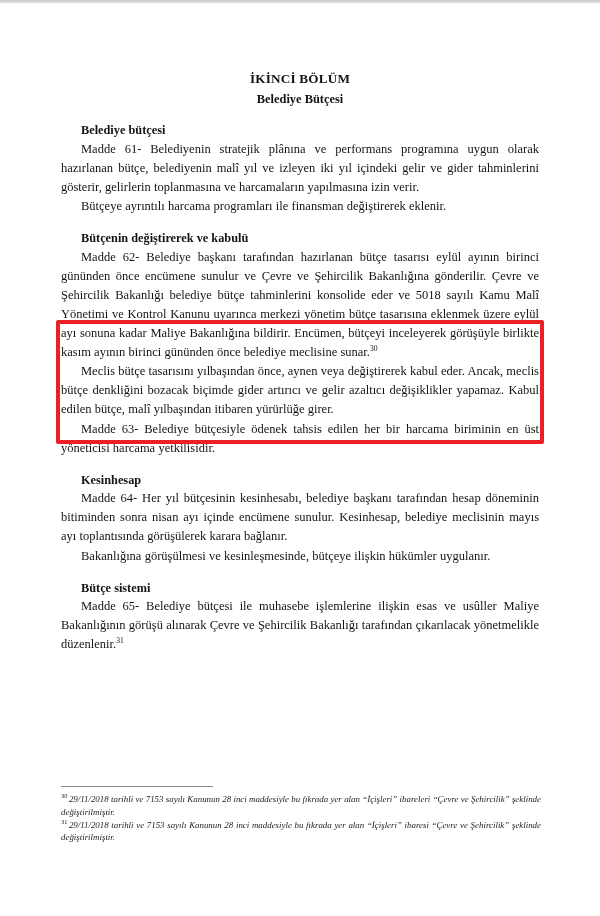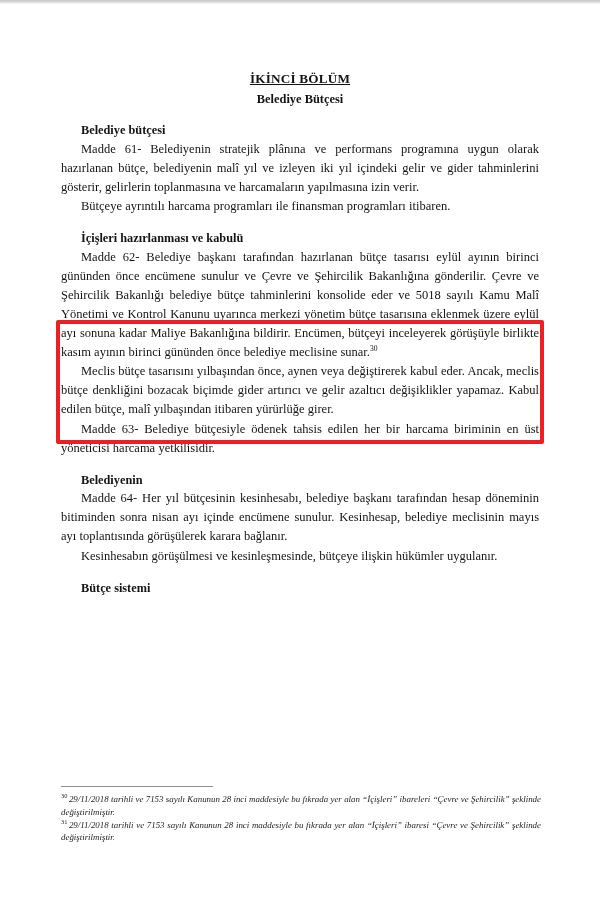"İKİNCİ BÖLÜM" .chapter-title { text-decoration: underline -> none }
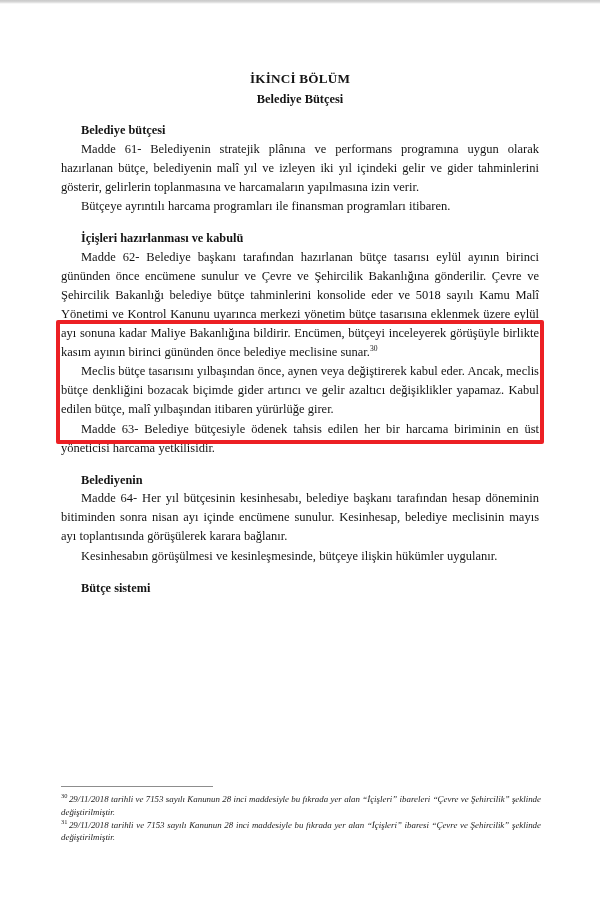"Bütçeye ayrıntılı harcama programları" p.para { text: programları itibaren -> değiştirerek eklenir }
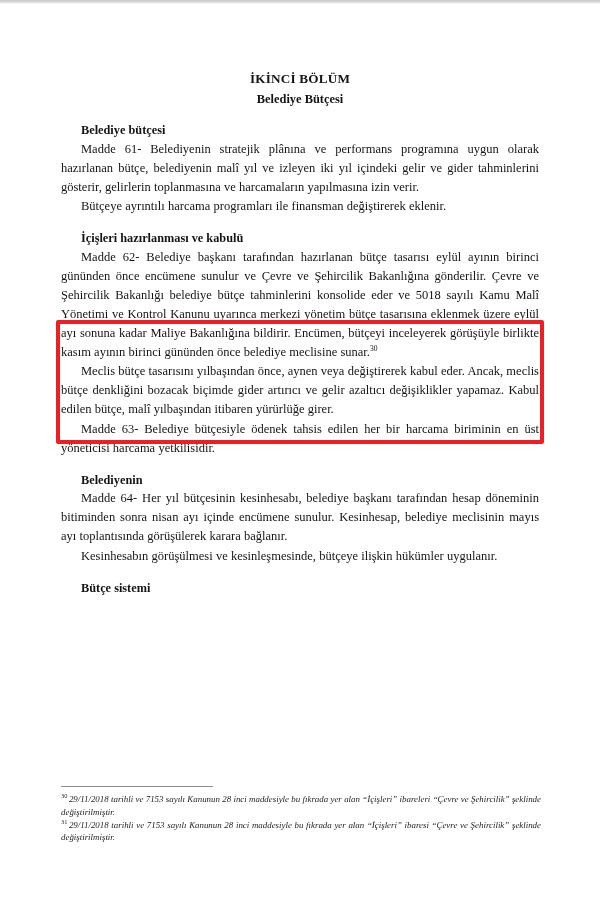"İçişleri hazırlanması ve kabulü" div.side-head { text: İçişleri hazırlanması -> Bütçenin değiştirerek }
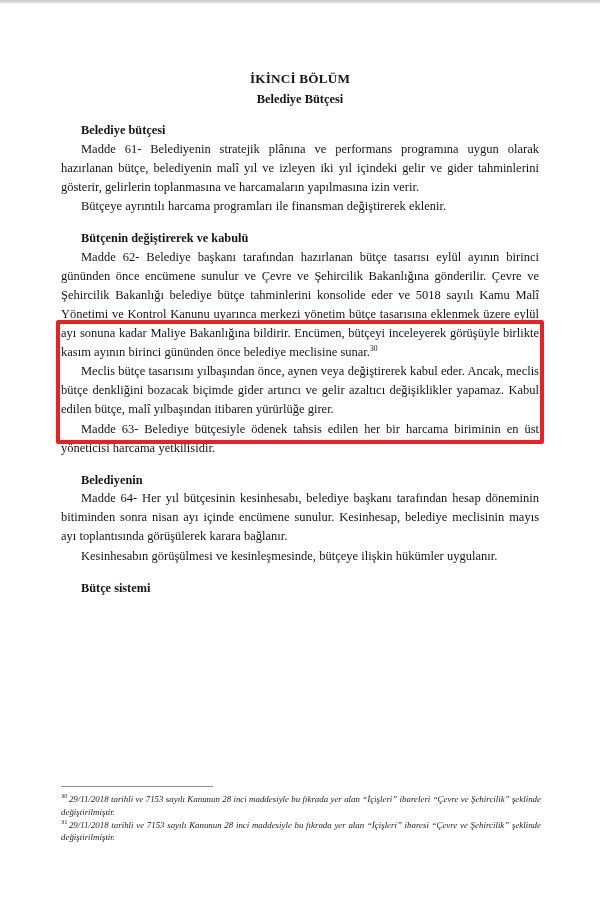"Belediyenin" div.side-head { text: Belediyenin -> Kesinhesap }
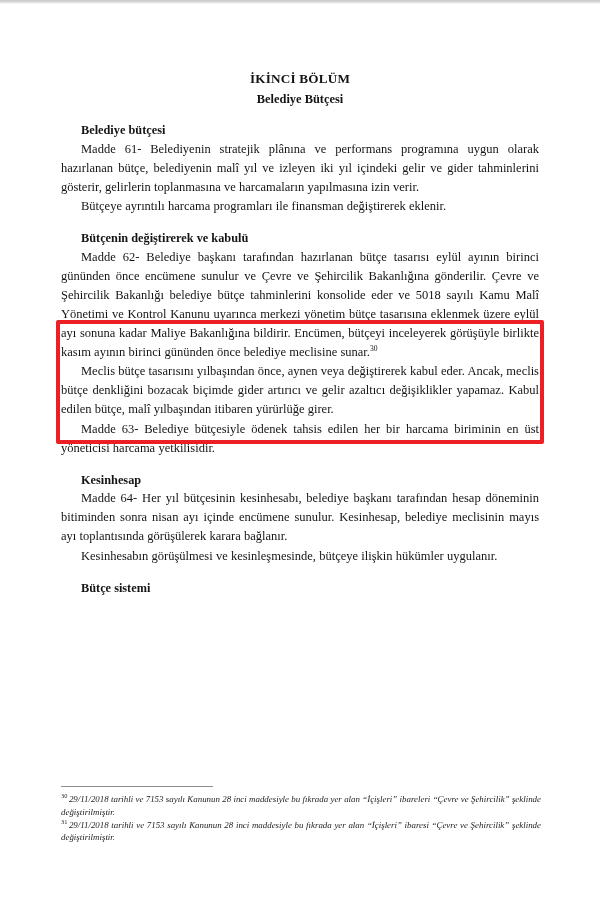"Kesinhesabın görüşülmesi ve" p.para { text: Kesinhesabın -> Bakanlığına }
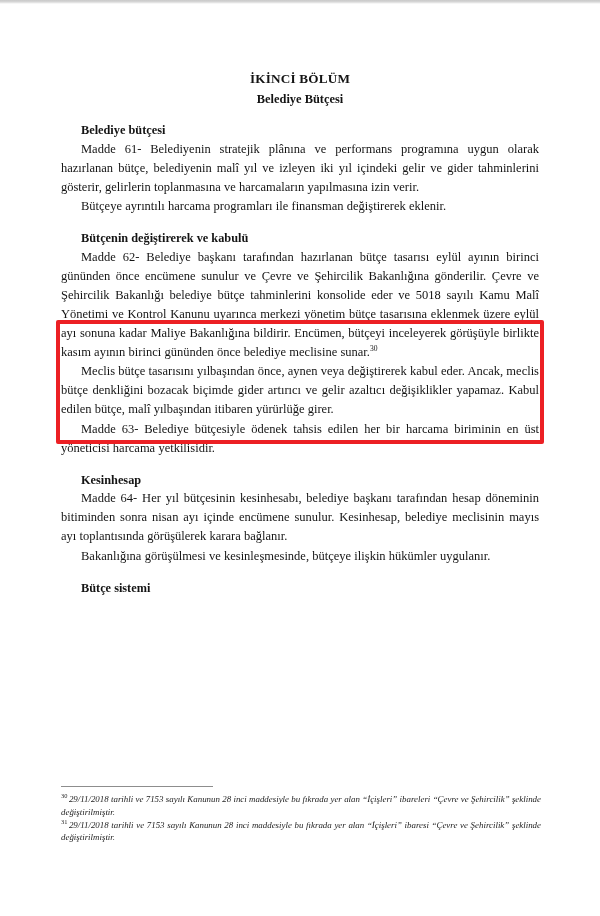"Madde 65- Belediye bütçesi ile" p.para { html: none -> <p><b>Madde 65-</b><span> Belediye bütçesi ile muhasebe işlemlerine ilişkin esas ve usûller Maliye Bakanlığının görüşü alınarak Çevre ve Şehircilik Bakanlığı tarafından çıkarılacak yönetmelikle düzenlenir.</span><sup>31</sup></p> }
